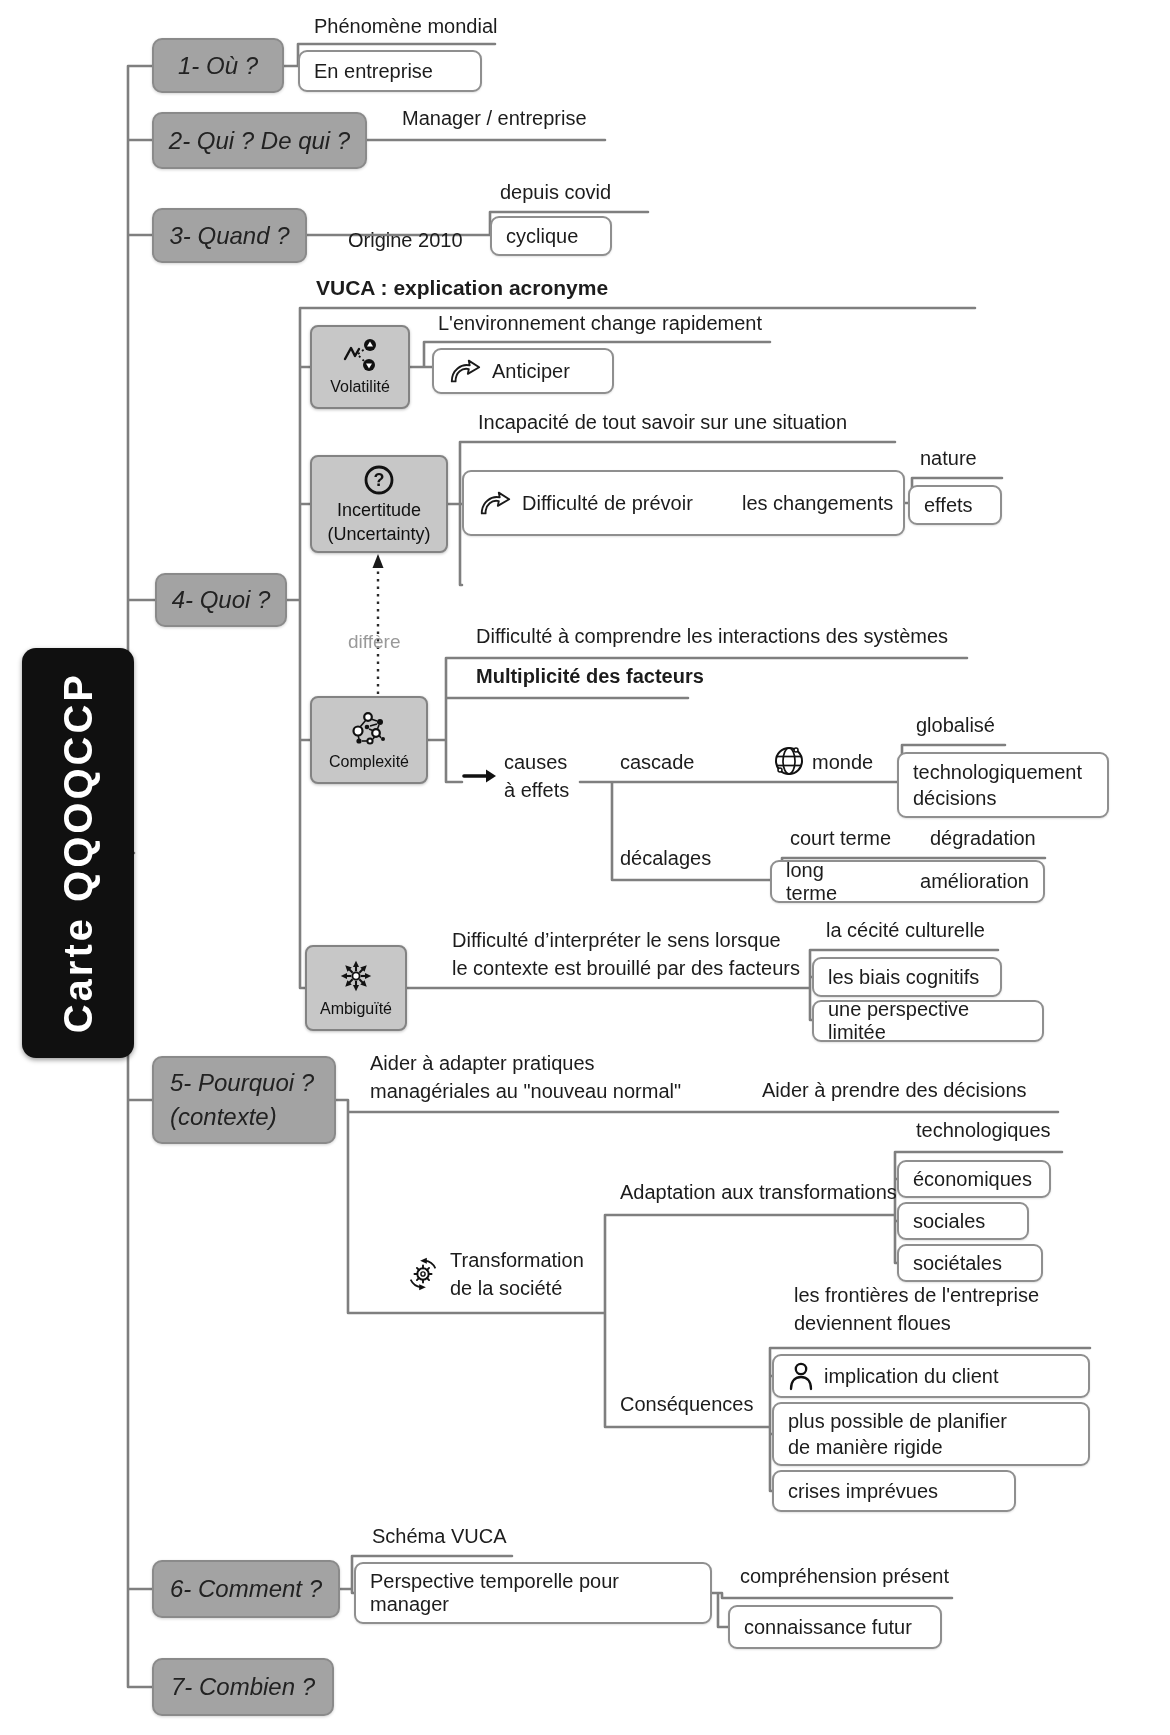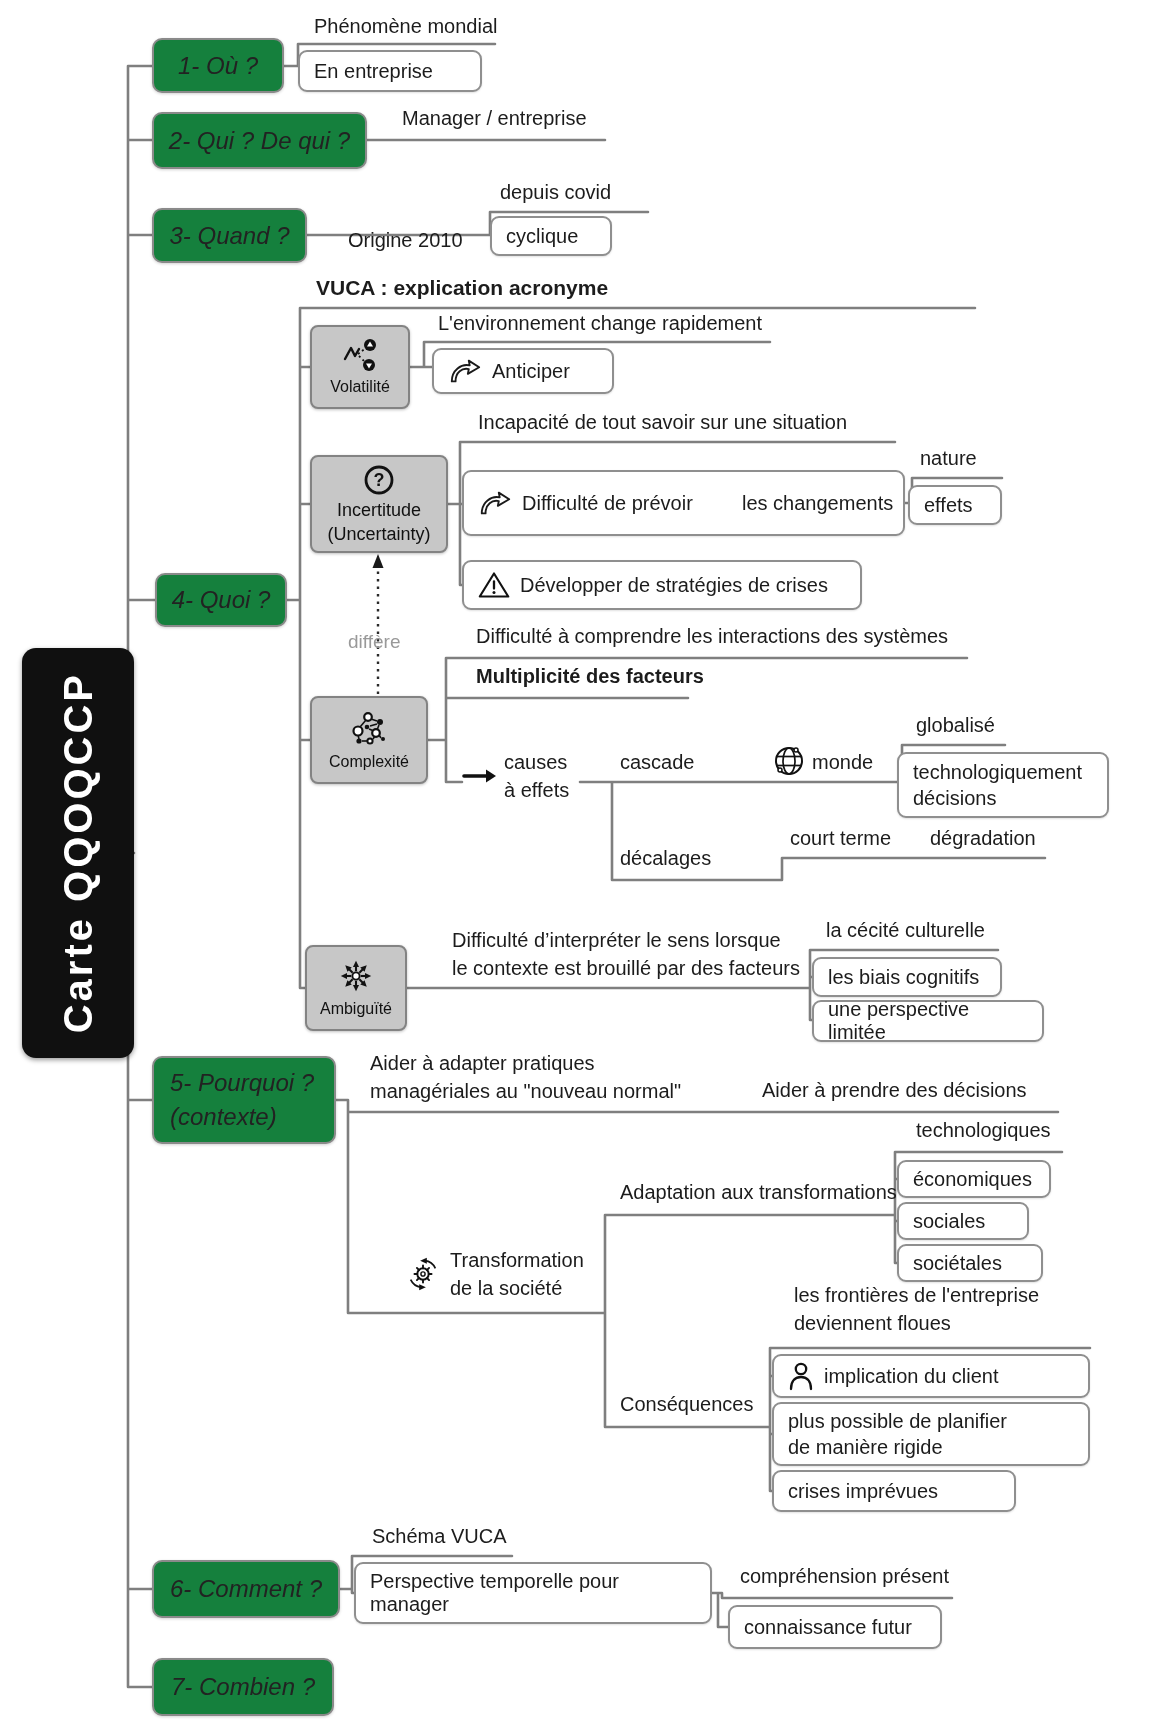"1- Où ?" .branch { background: #15803d -> #a3a3a3 }
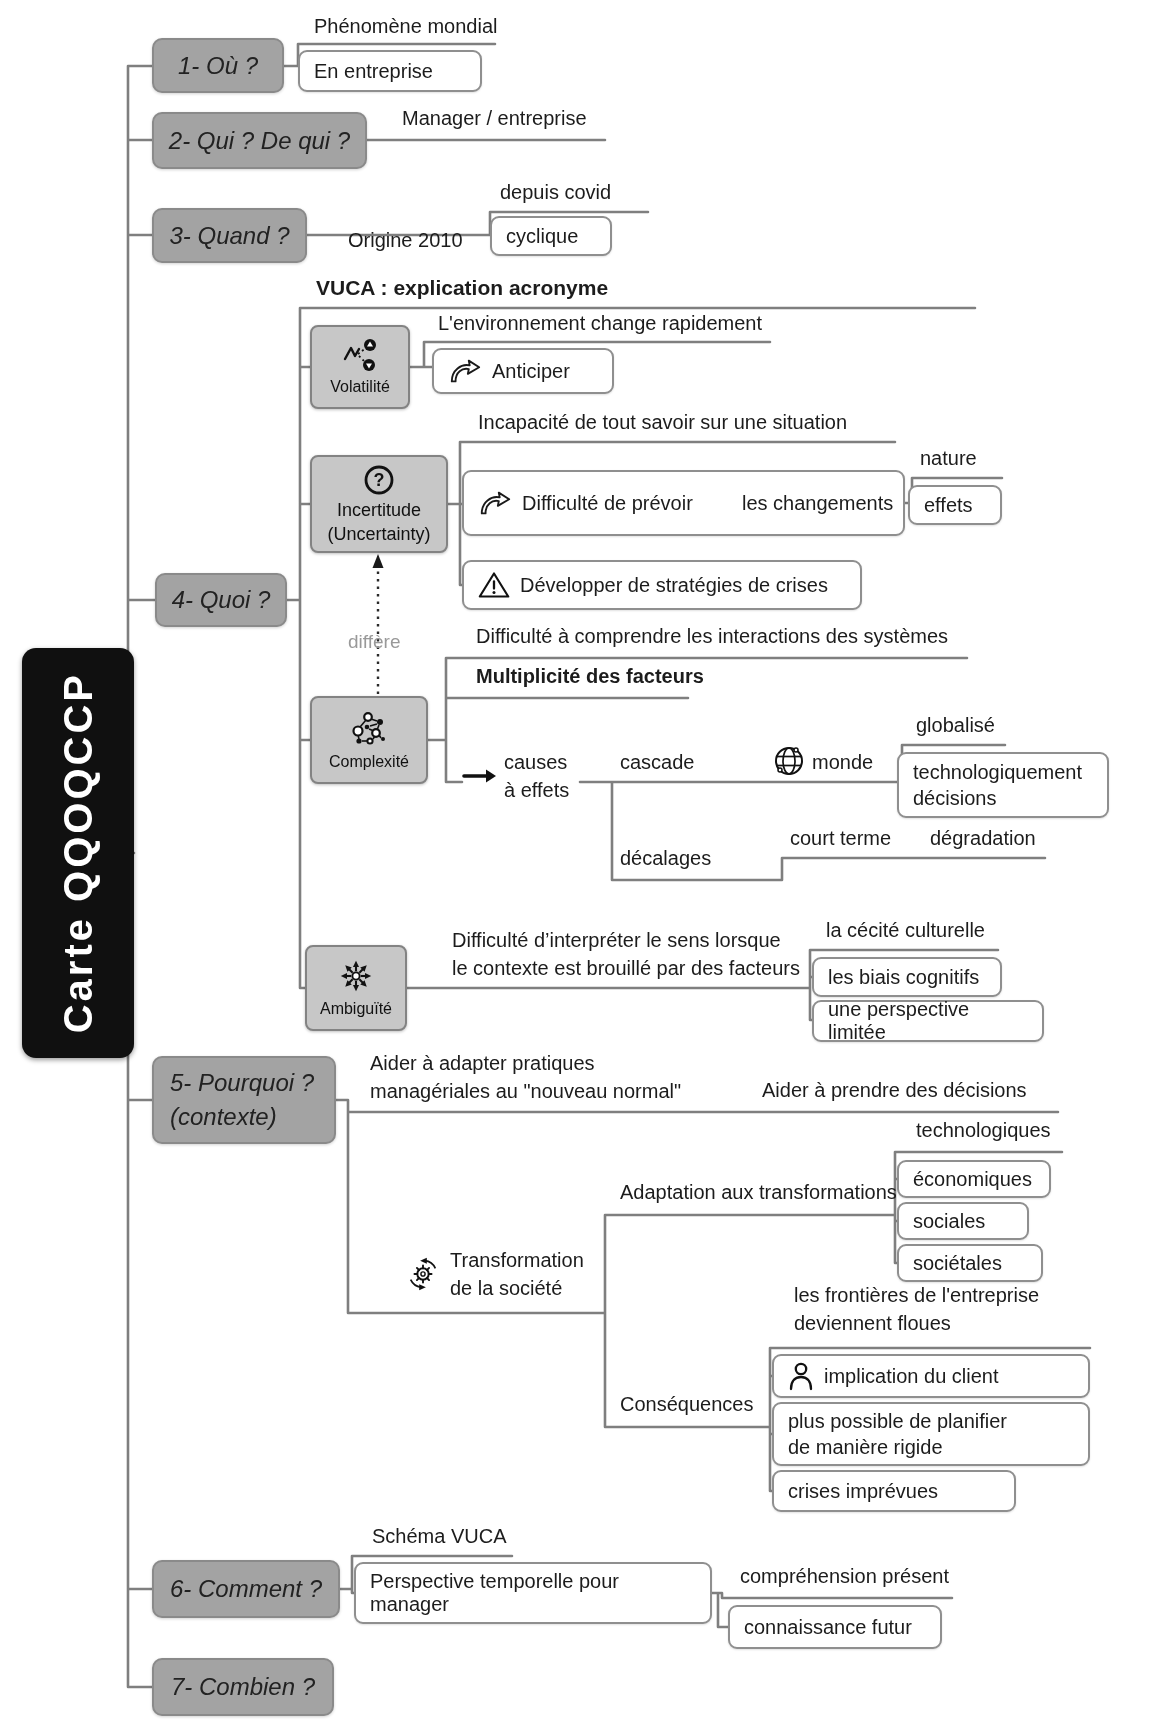"Développer de stratégies de crises" div.box { html: <div> <span> <svg> <polygon></polygon> <line></line> <circle></circle> </svg> </span> <span>Développer de stratégies de crises</span> </div> -> none }
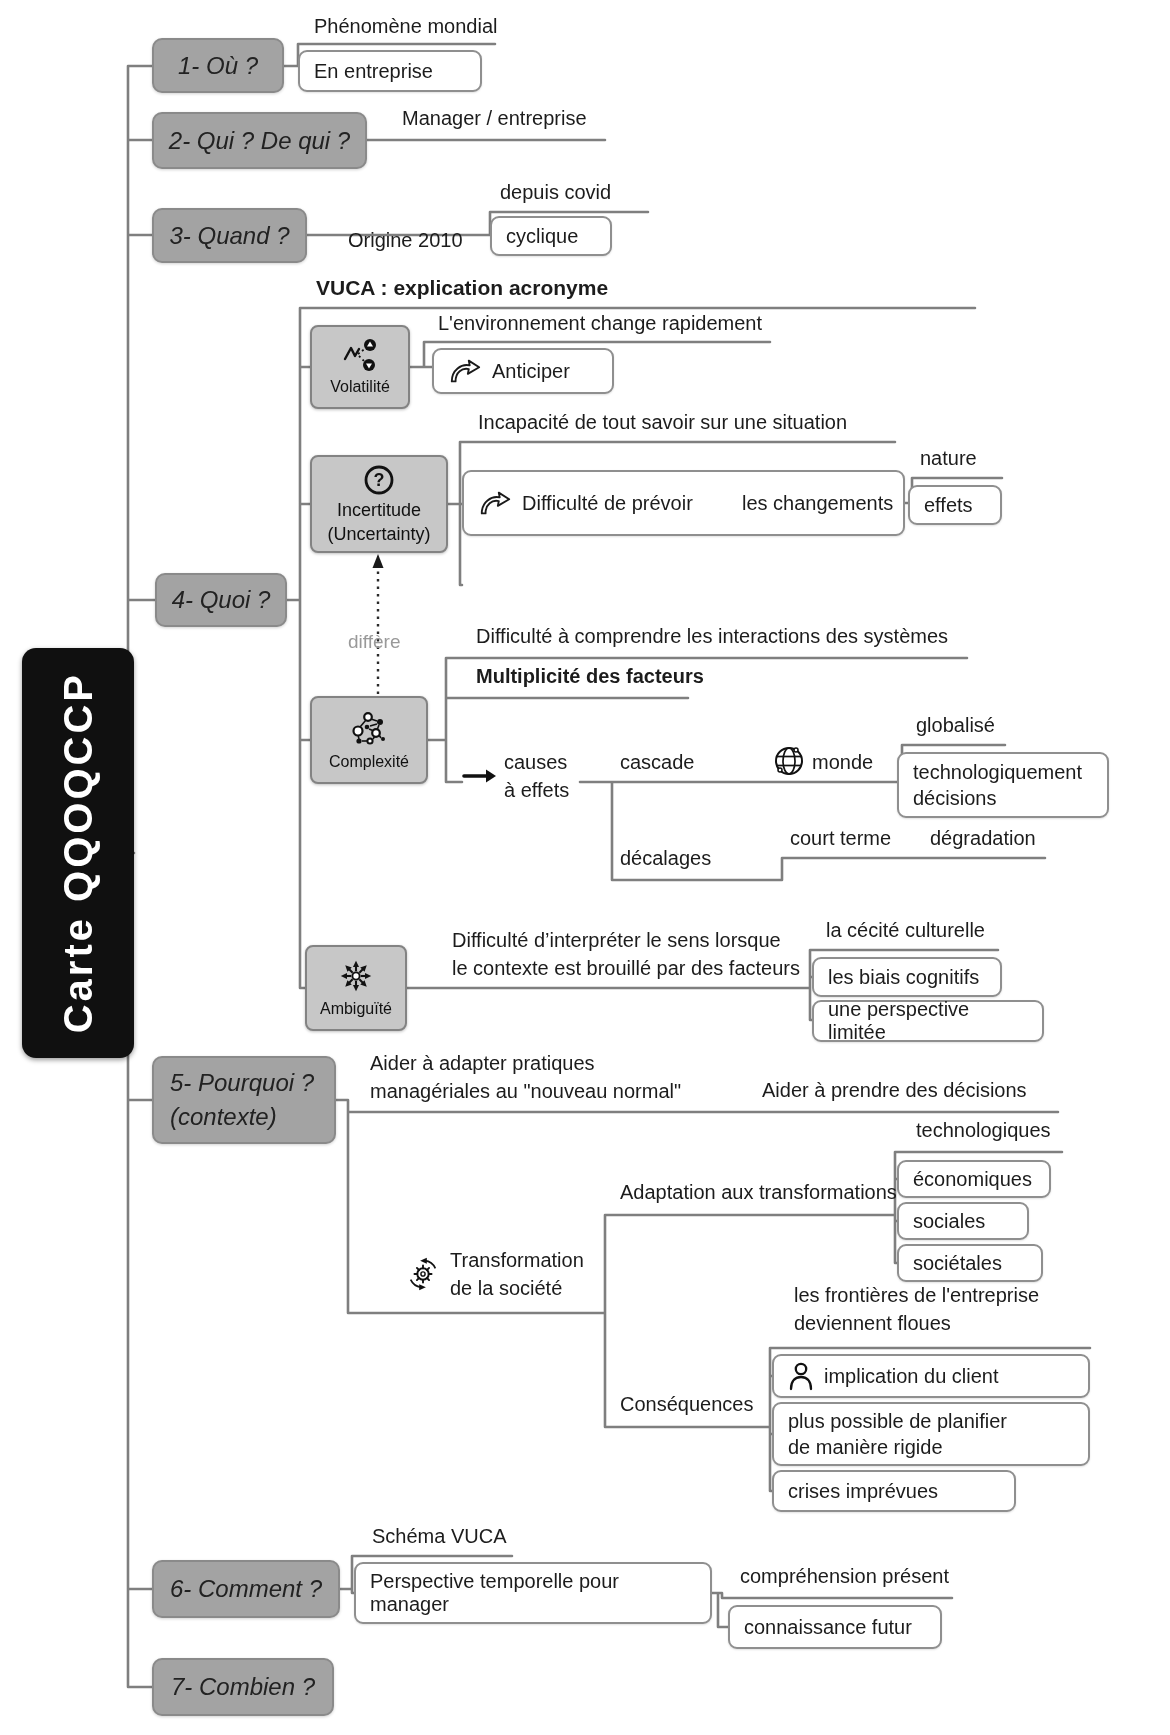"long terme" div.box { html: none -> <div> <span>long terme</span> <span>amélioration</span> </div> }
